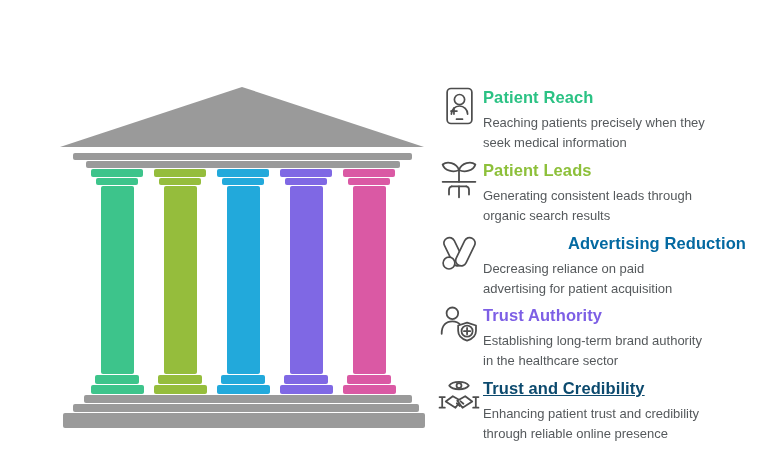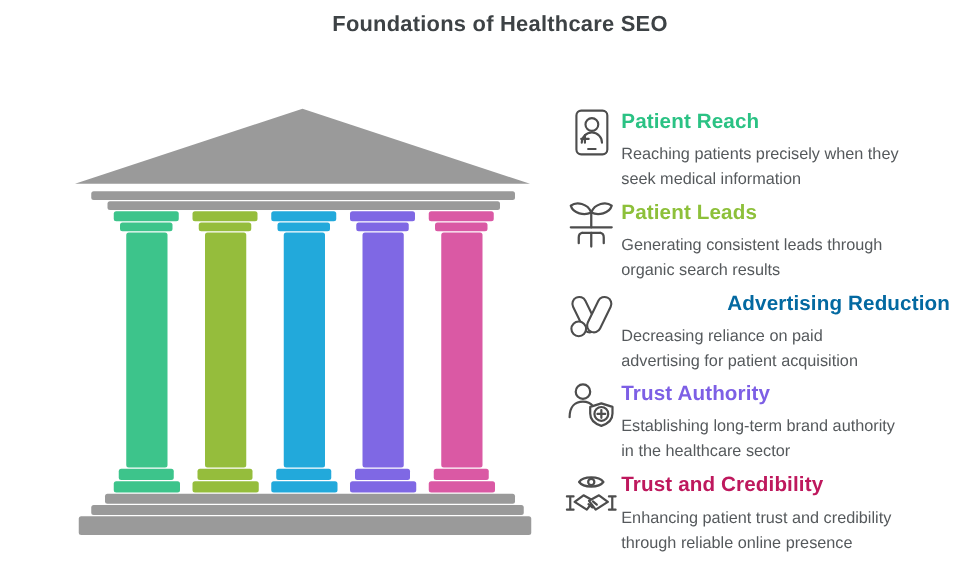"Foundations of Healthcare SEO" h1.page-title { html: <h1>Foundations of Healthcare SEO</h1> -> none }
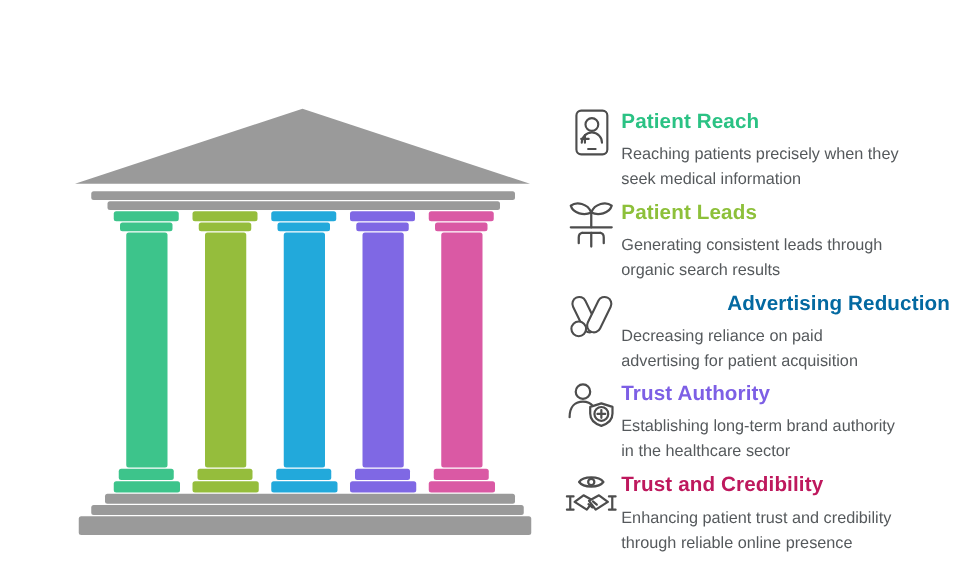"Patient Reach" .legend { left: 450px -> 436px }
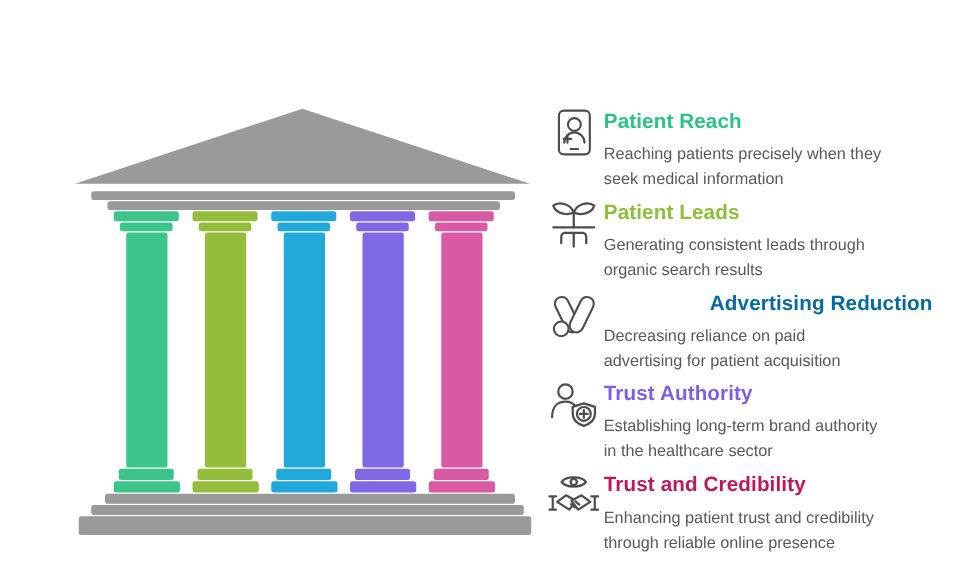"Trust and Credibility" div.item-title { color: #be185d -> #0c4a6e; text-decoration: none -> underline }
